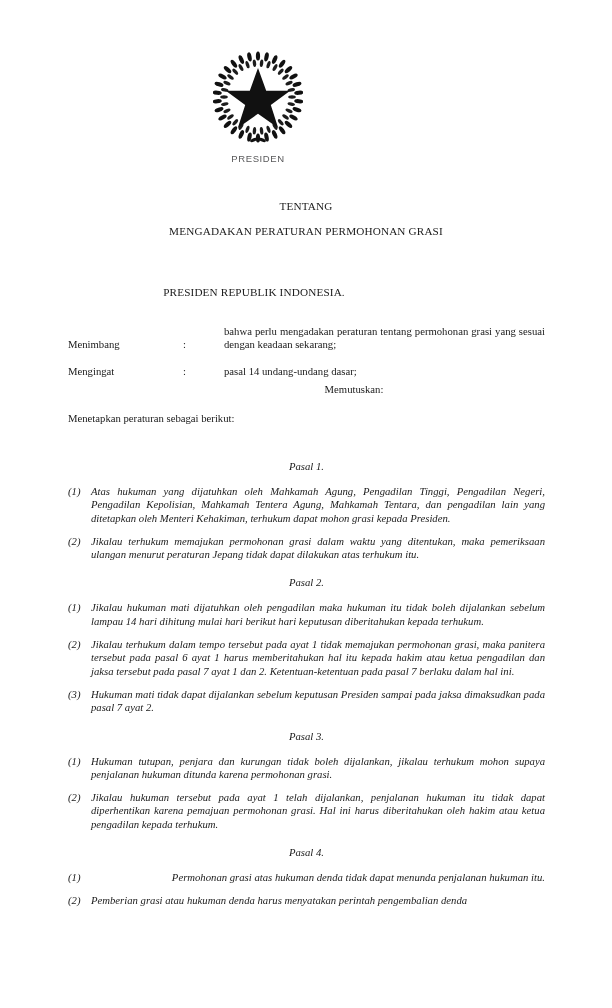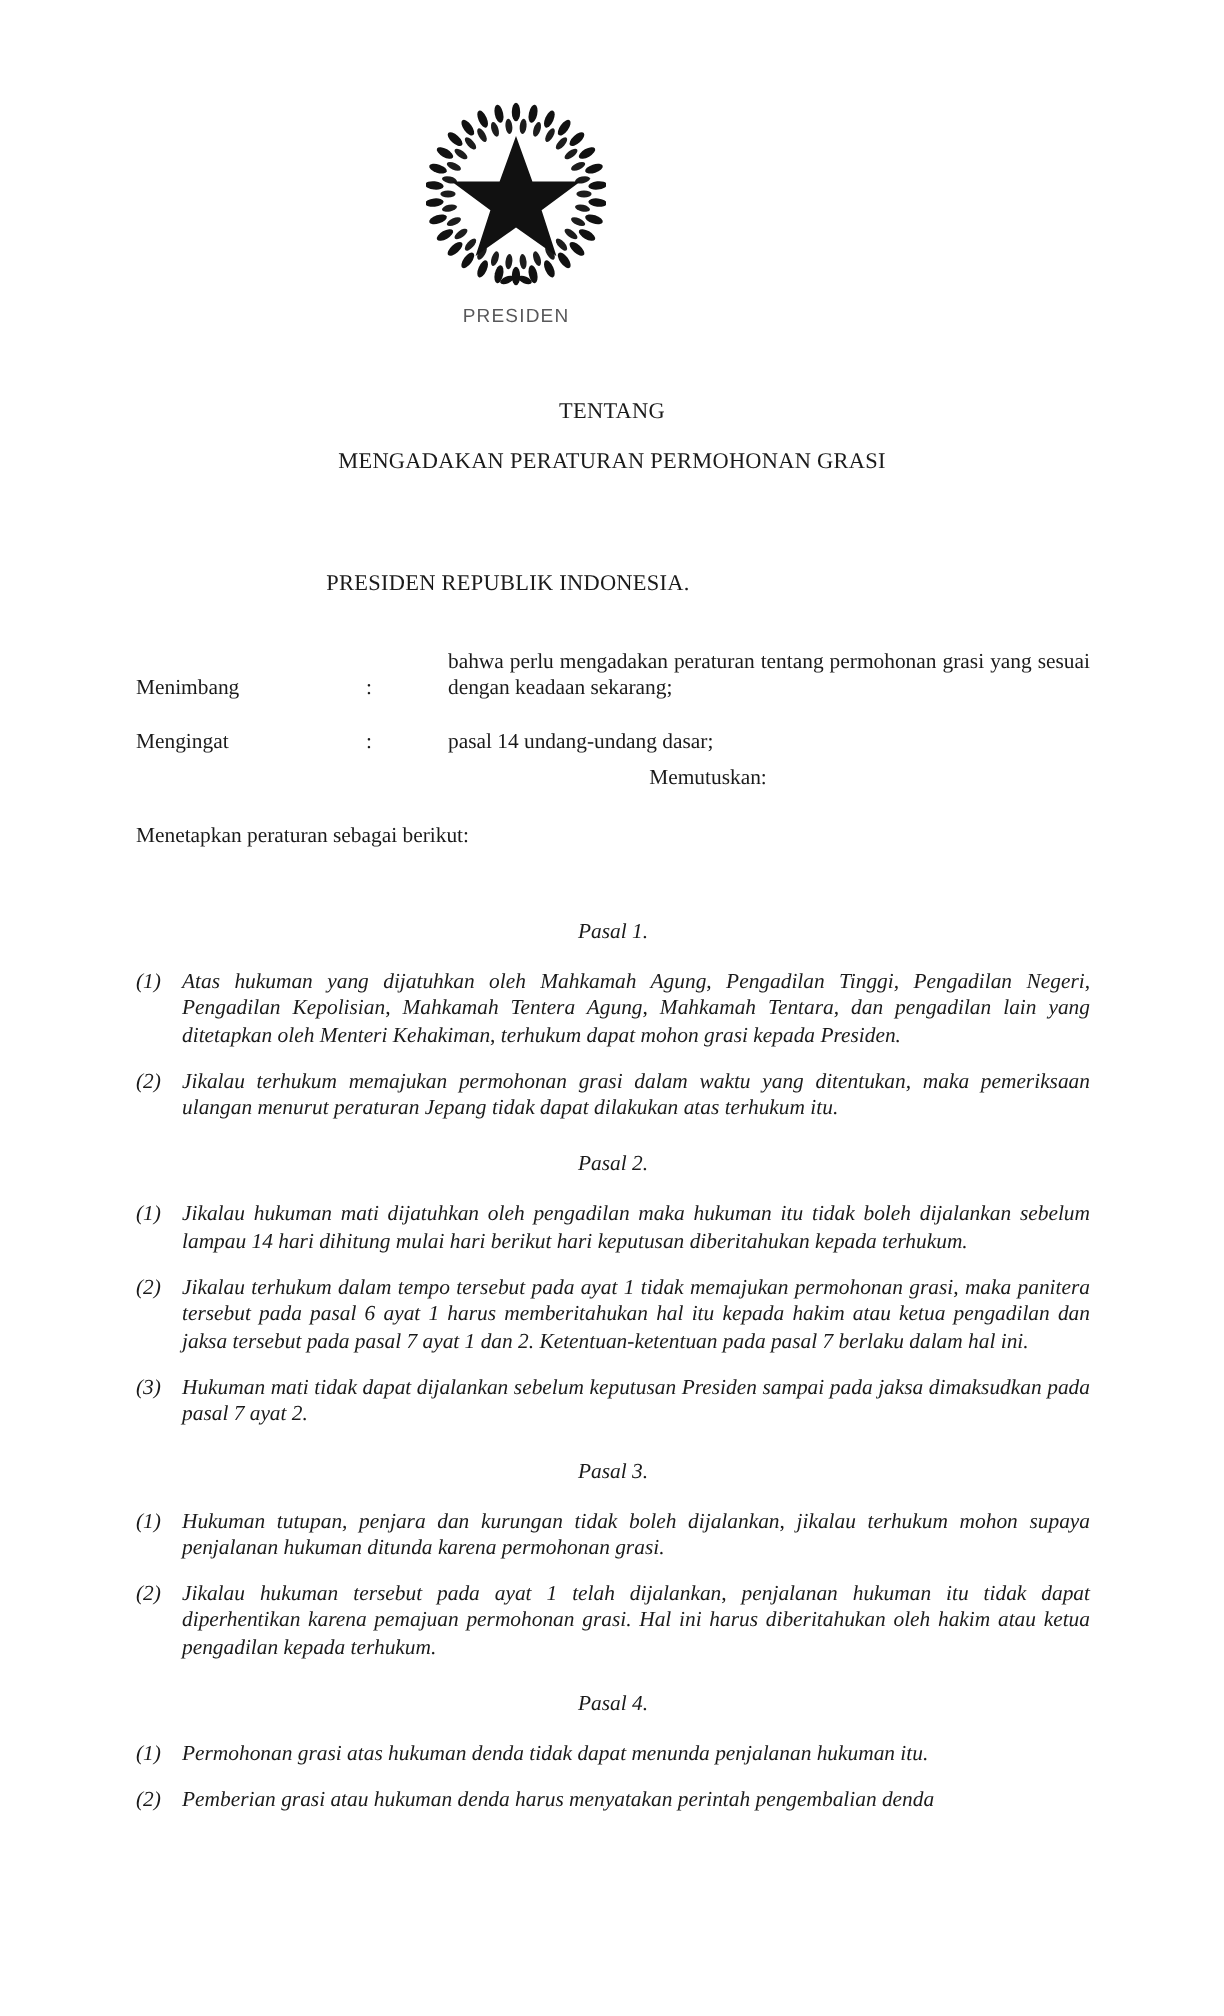"Permohonan grasi atas hukuman denda" .ayat-text.last-left { text-align: left -> right }
